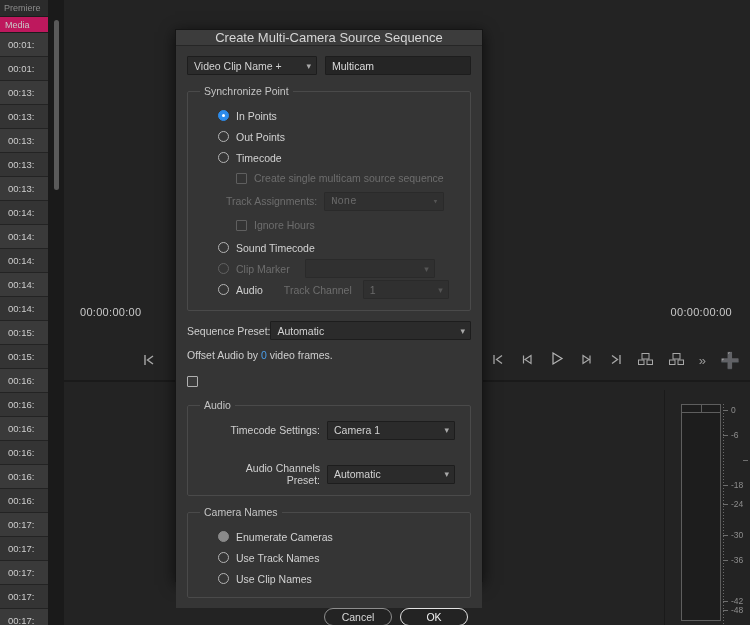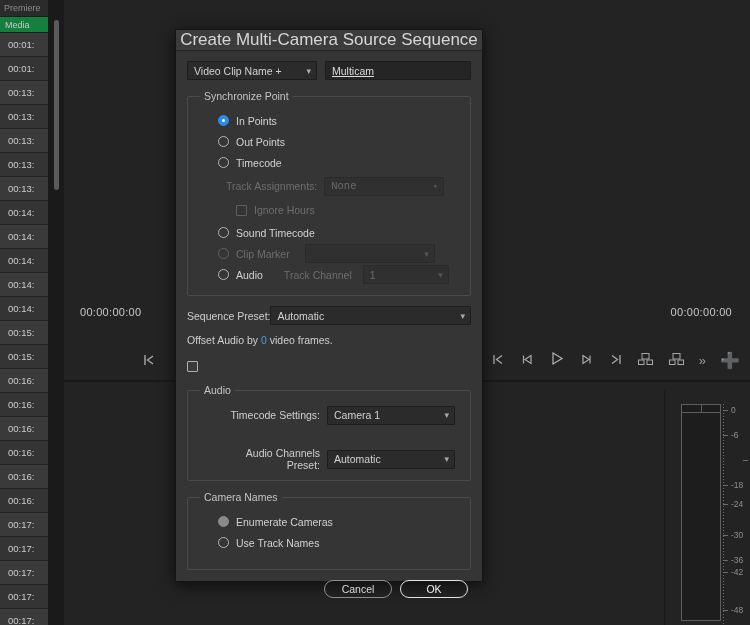"Media" .lp-colhead { background: #15803d -> #be185d }
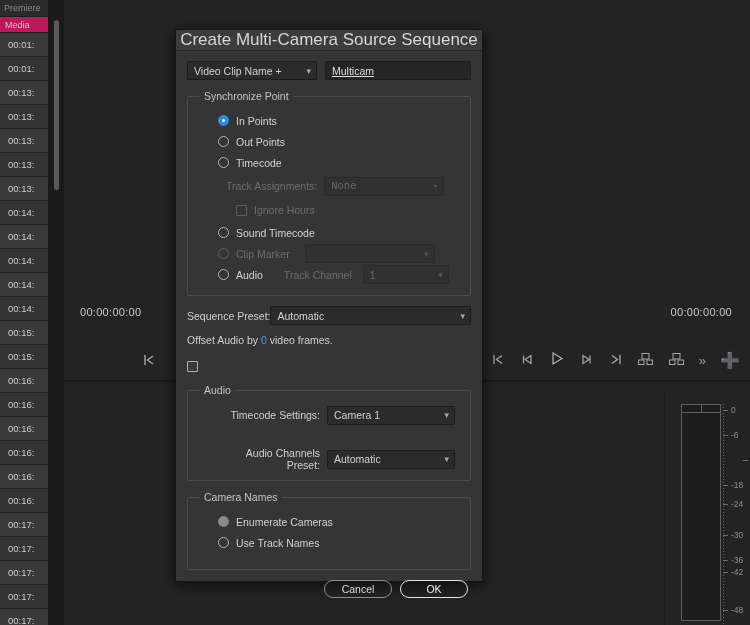"Create Multi-Camera Source Sequence" .dlg-title { font-size: 17px -> 13px }
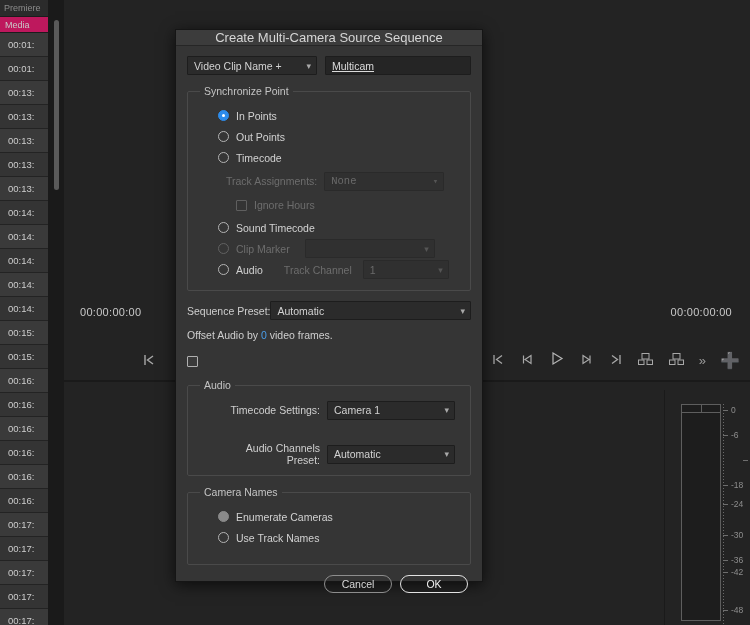"Multicam" .textfield { text-decoration: underline -> none }
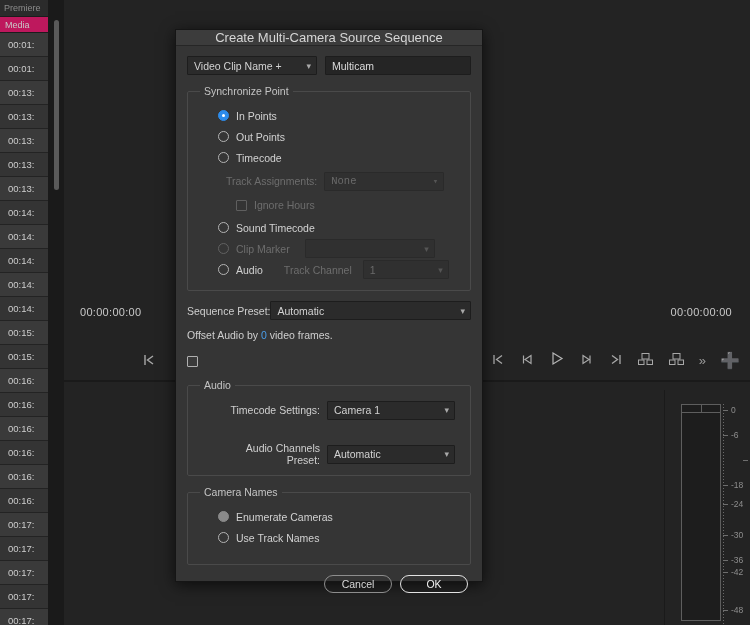"Create single multicam source sequence" div.check-row { html: none -> <div> <span></span> <span>Create single multicam source sequence</span> </div> }
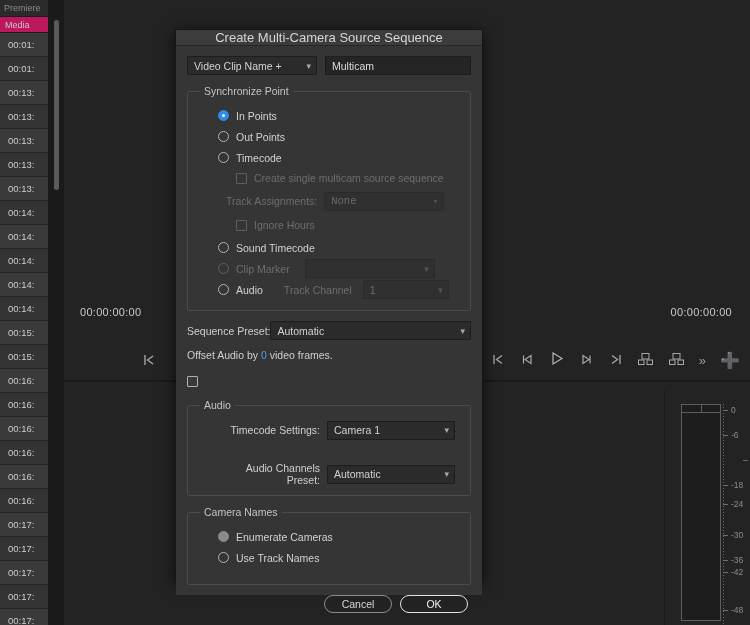"Camera Names" fieldset.group { padding-bottom: 16px -> 8px }
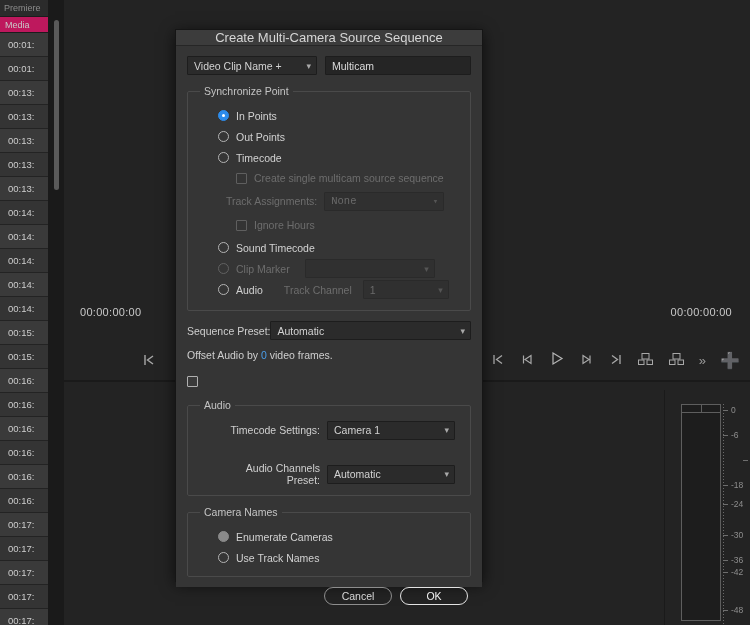"Use Clip Names" div.radio-row { html: none -> <div> <span></span> <span>Use Clip Names</span> </div> }
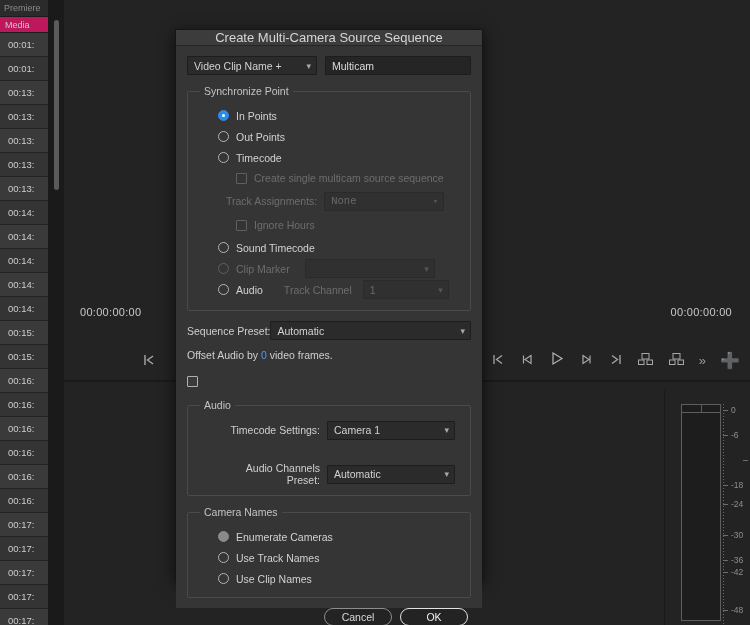"-42" div.mtick { top: 163px -> 192px }
